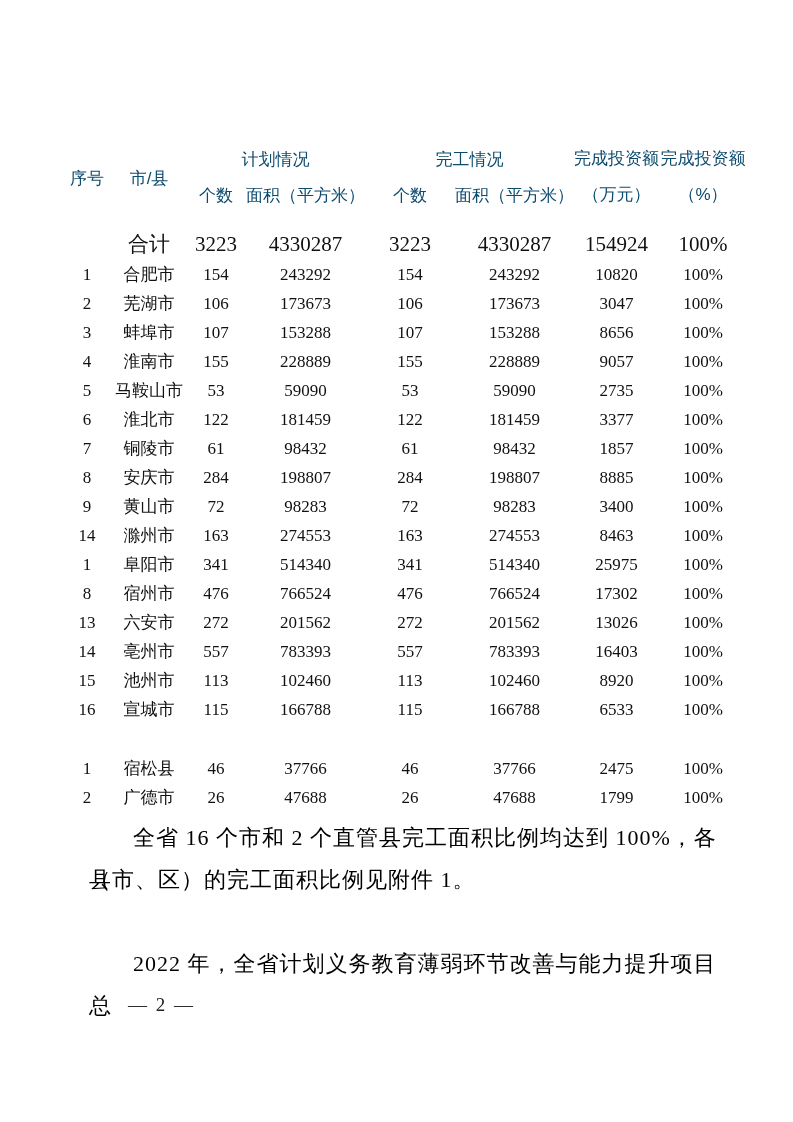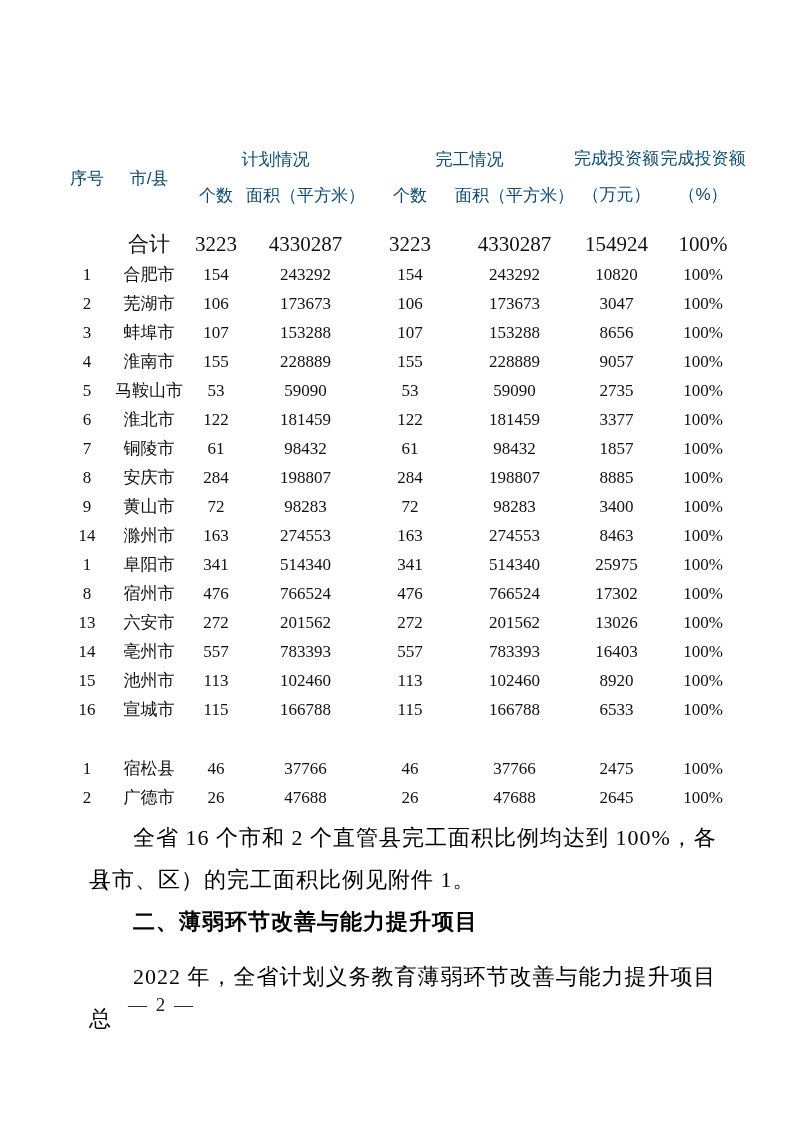"2645" td { text: 2645 -> 1799 }
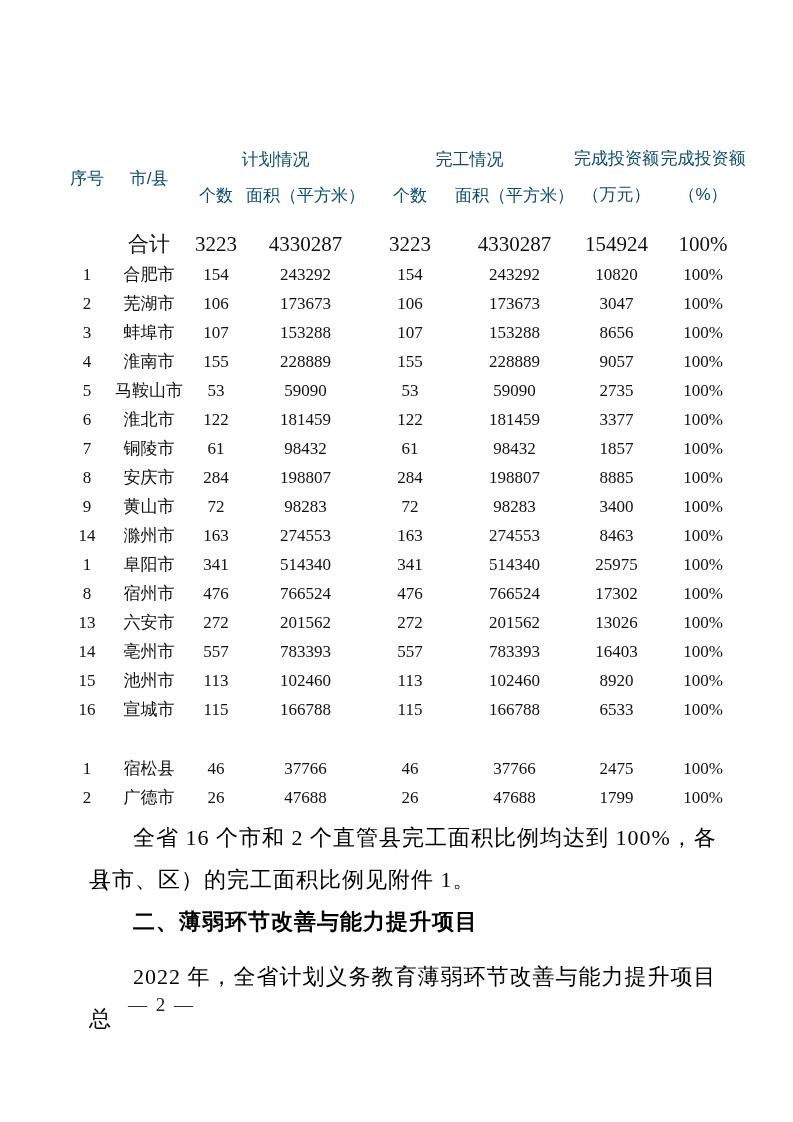"二、薄弱环节改善与能力提升项目" div.body-line { html: <div>二、薄弱环节改善与能力提升项目</div> -> none }
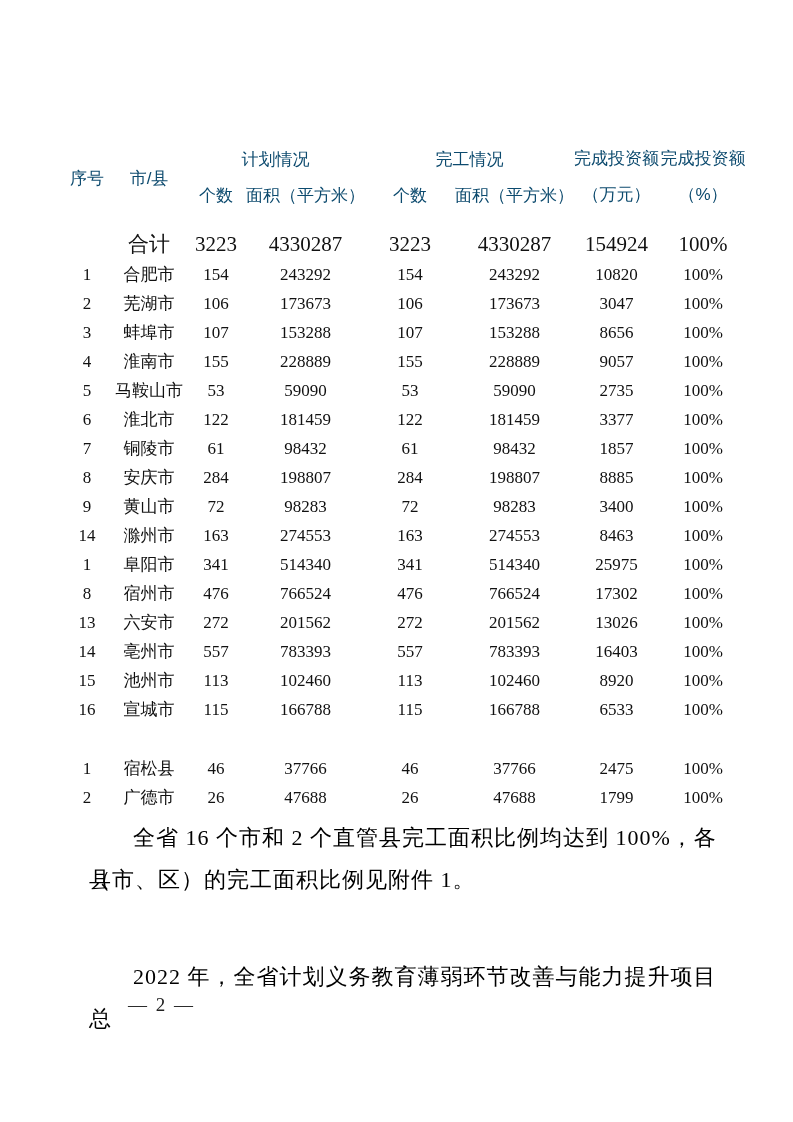"2022 年，全省计划义务教育薄弱环节改善与能力提升项目总" .para2-l1 { margin-top: 13px -> none }
